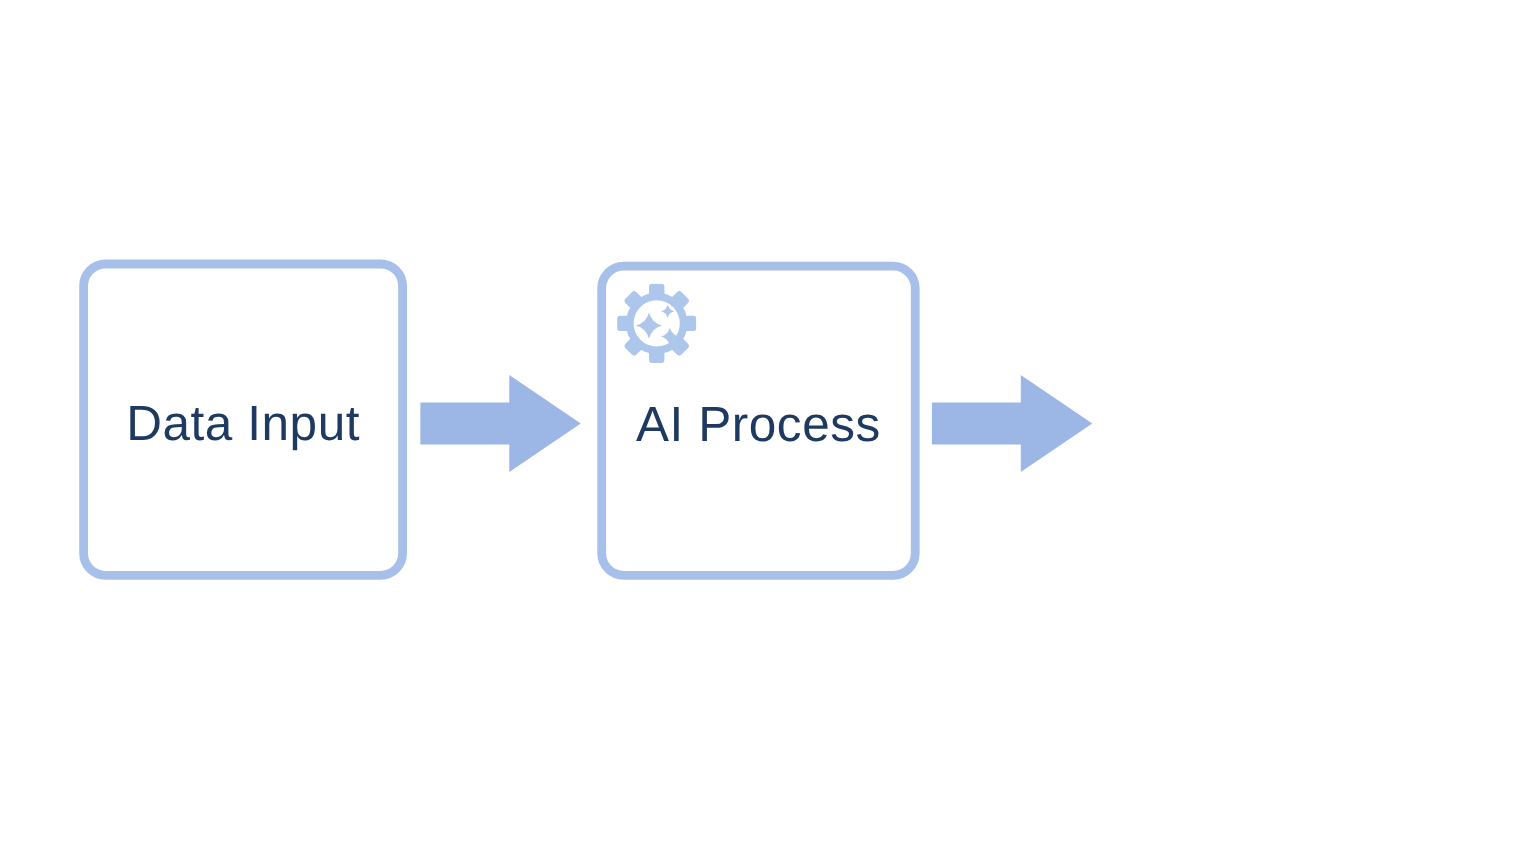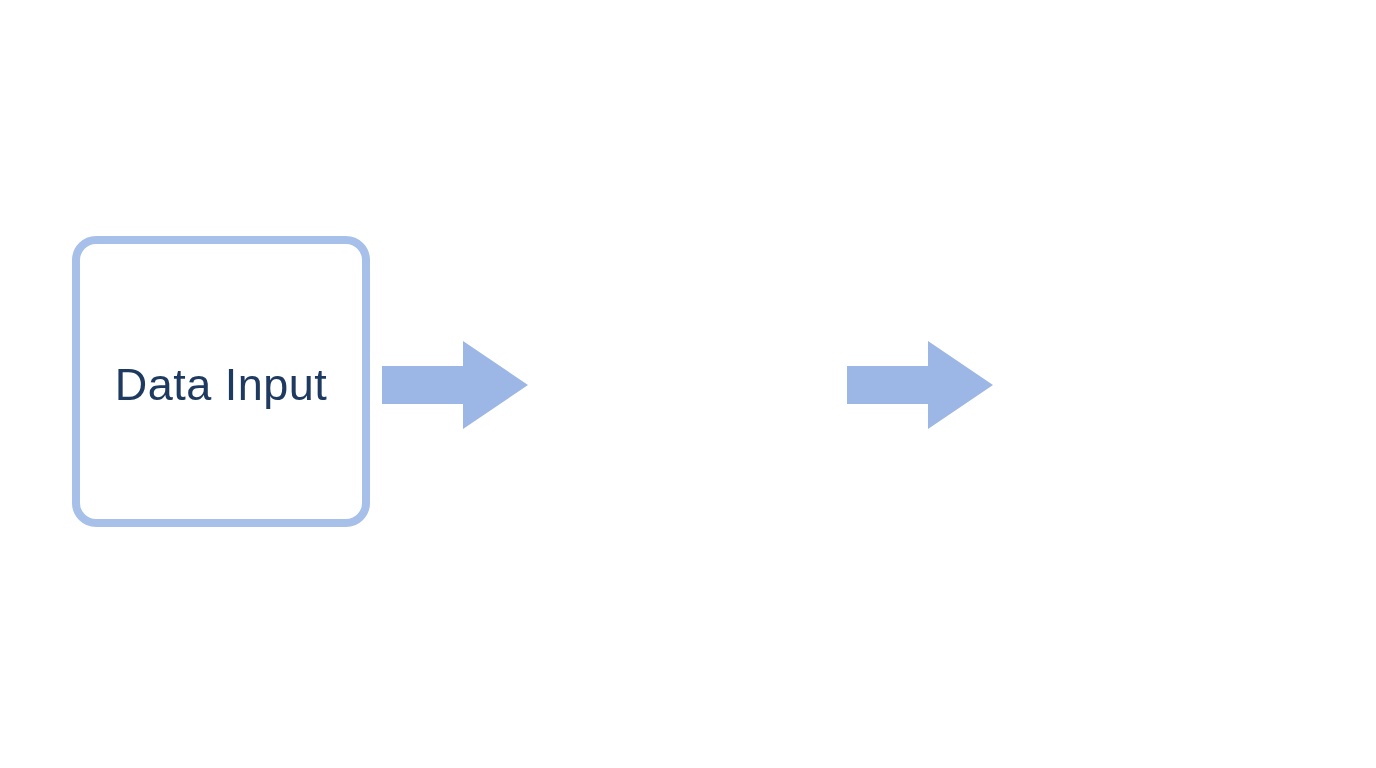"AI Process" div.node { html: none -> <div> <svg> <g> <rect></rect> <rect></rect> <rect></rect> <rect></rect> <rect></rect> <rect></rect> <rect></rect> <rect></rect> <circle></circle> </g> <circle></circle> <path></path> <path></path> <path></path> </svg> <span>AI Process</span> </div> }
